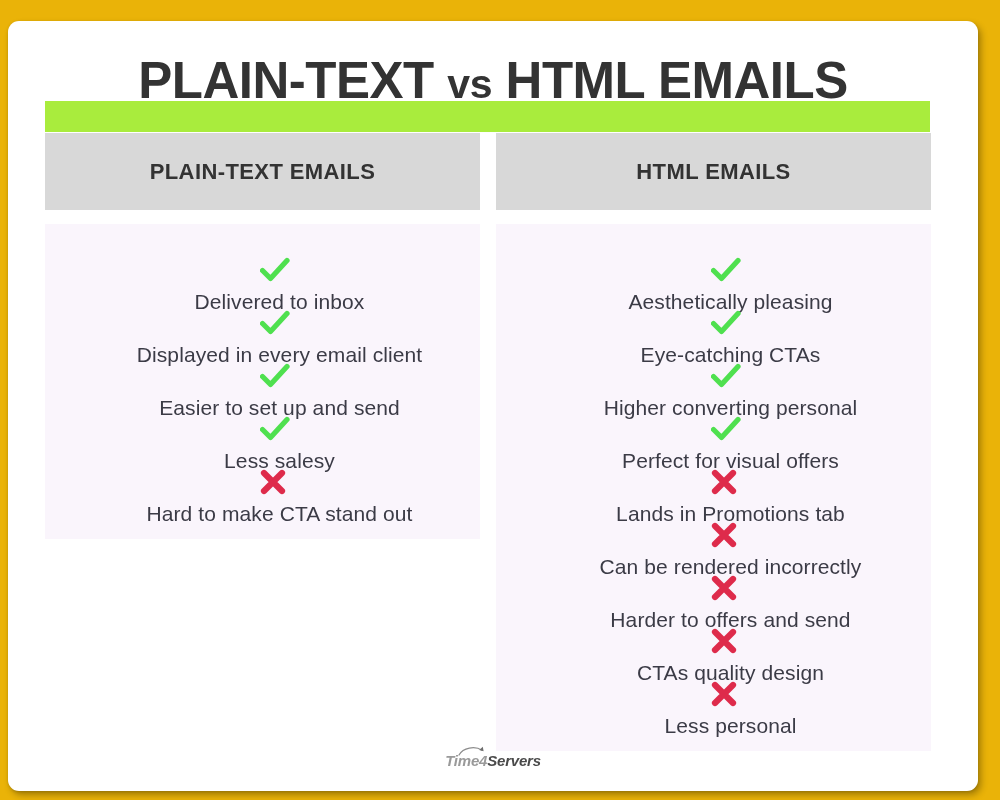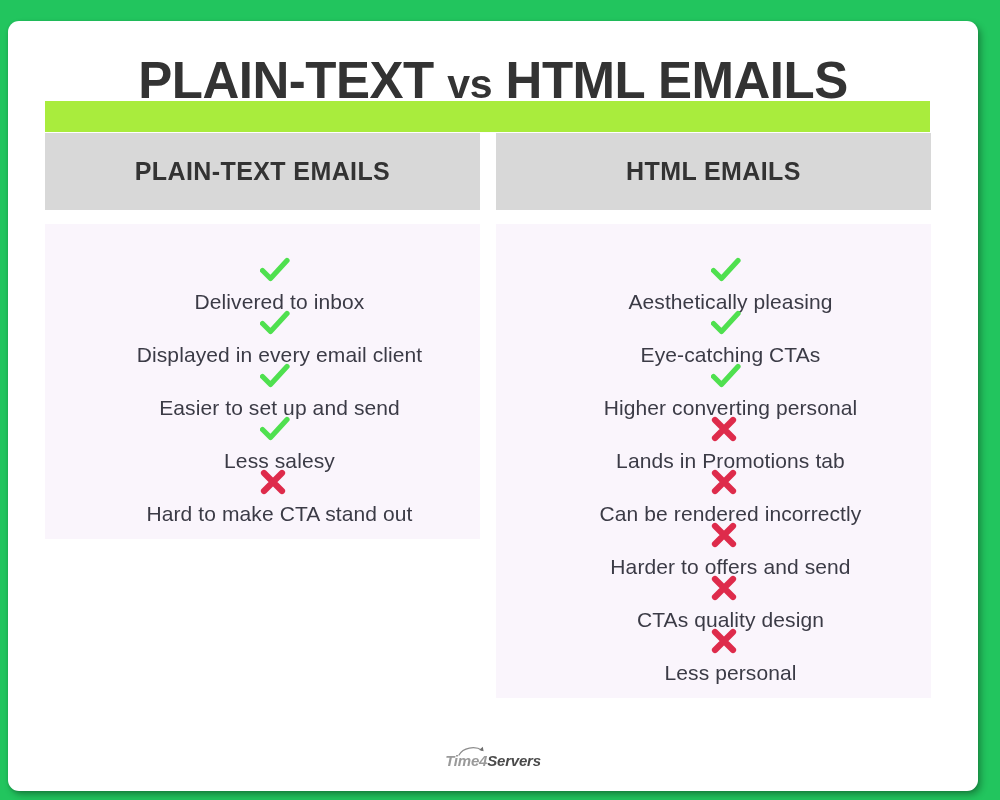"PLAIN-TEXT vs HTML EMAILS" #stage { background: #22c55e -> #eab308 }
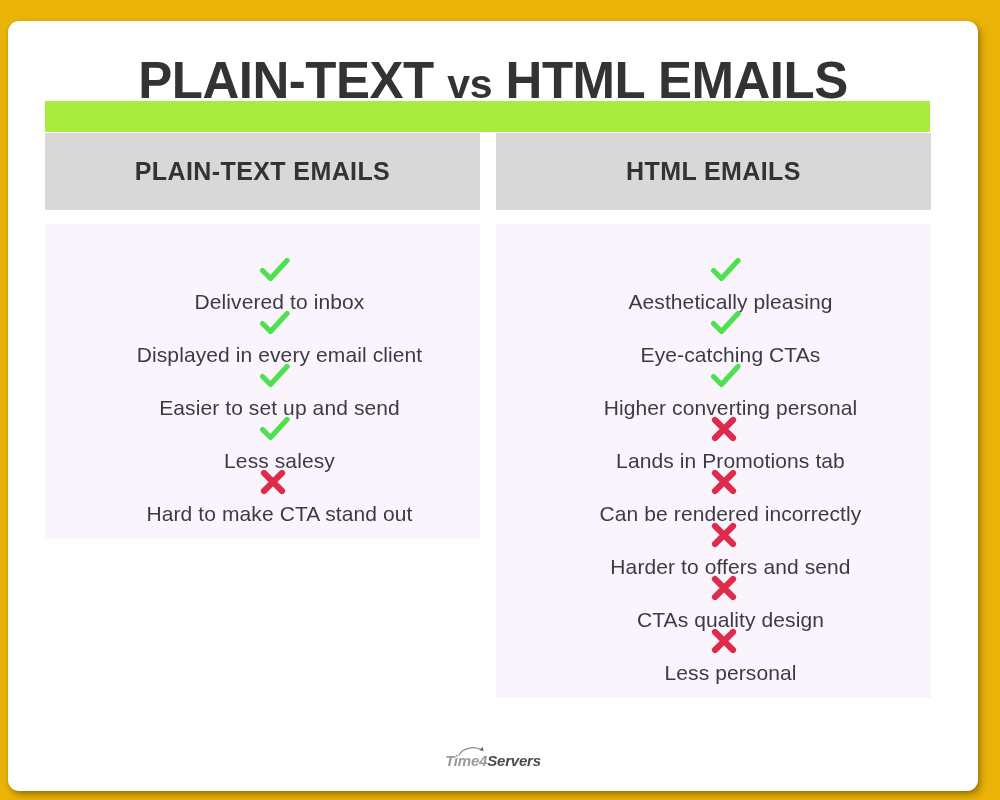"PLAIN-TEXT EMAILS" .col-header { font-size: 25px -> 22px }
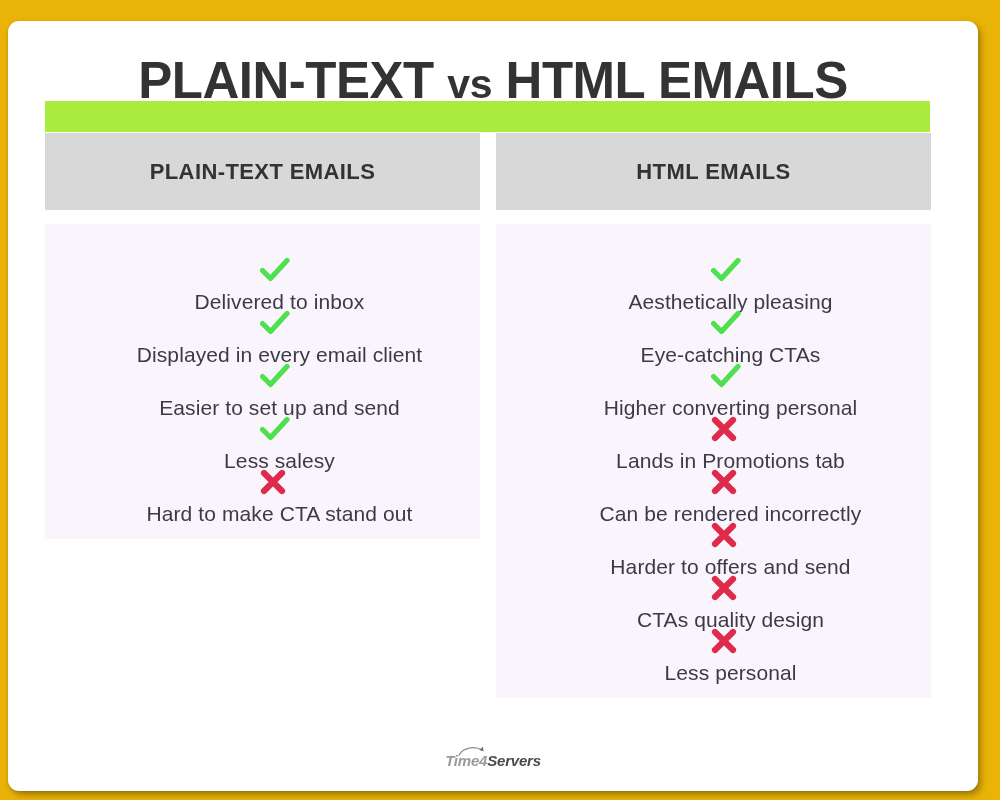"Perfect for visual offers" div.item { html: none -> <div> <span> <svg> <path></path> </svg> </span> <span>Perfect for visual offers</span> </div> }
